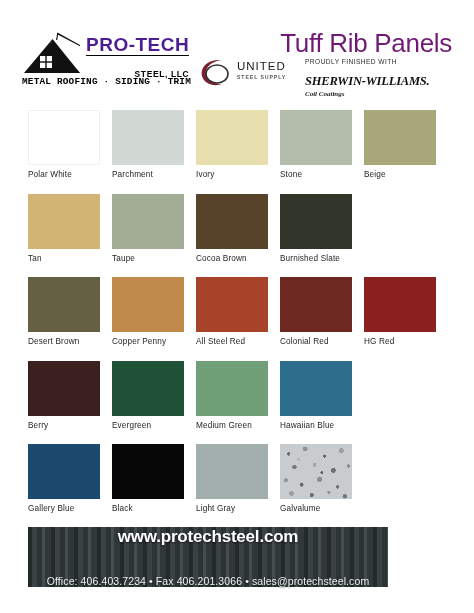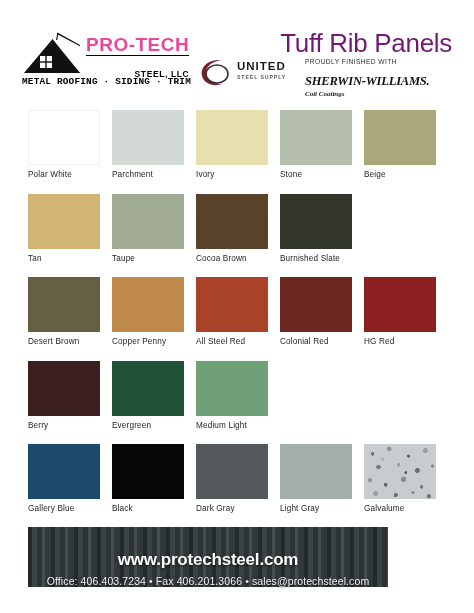"PRO-TECH" .logo-protech { color: #ec4899 -> #4c1d95 }
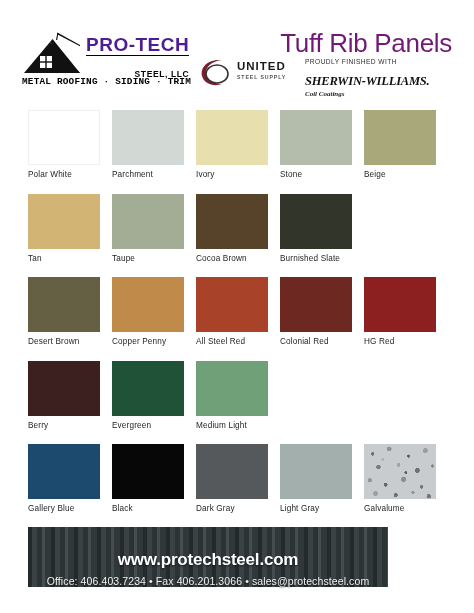"UNITED" .united-name { font-weight: bold -> normal }
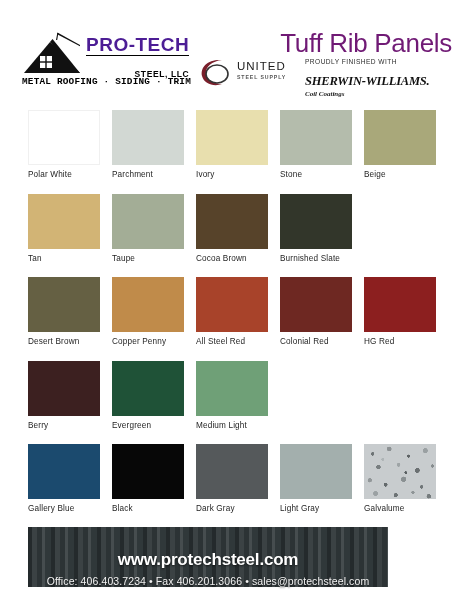"Medium Light" div.label { text: Light -> Green }
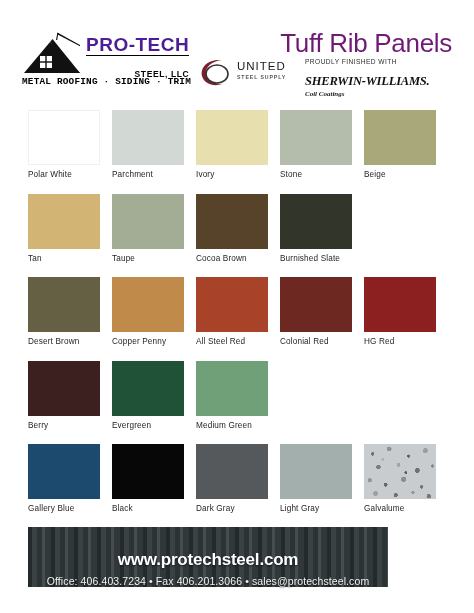"Hawaiian Blue" div.cell { html: none -> <div> <div></div> <div>Hawaiian Blue</div> </div> }
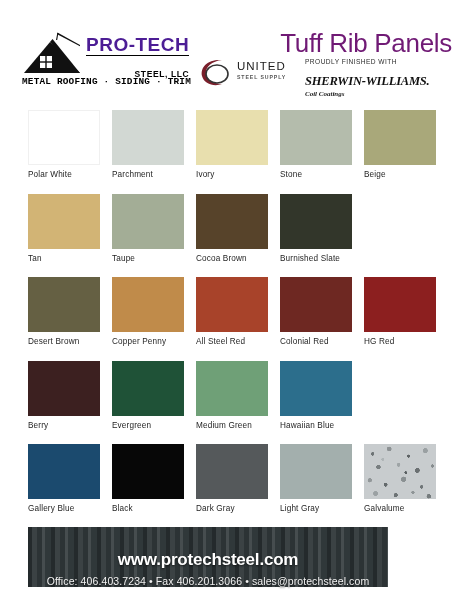"Dark Gray" div.cell { html: <div> <div></div> <div>Dark Gray</div> </div> -> none }
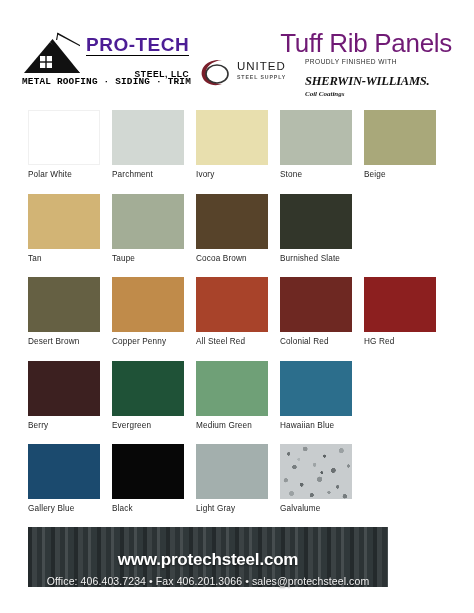"www.protechsteel.com" .footer { justify-content: flex-end -> space-between }
